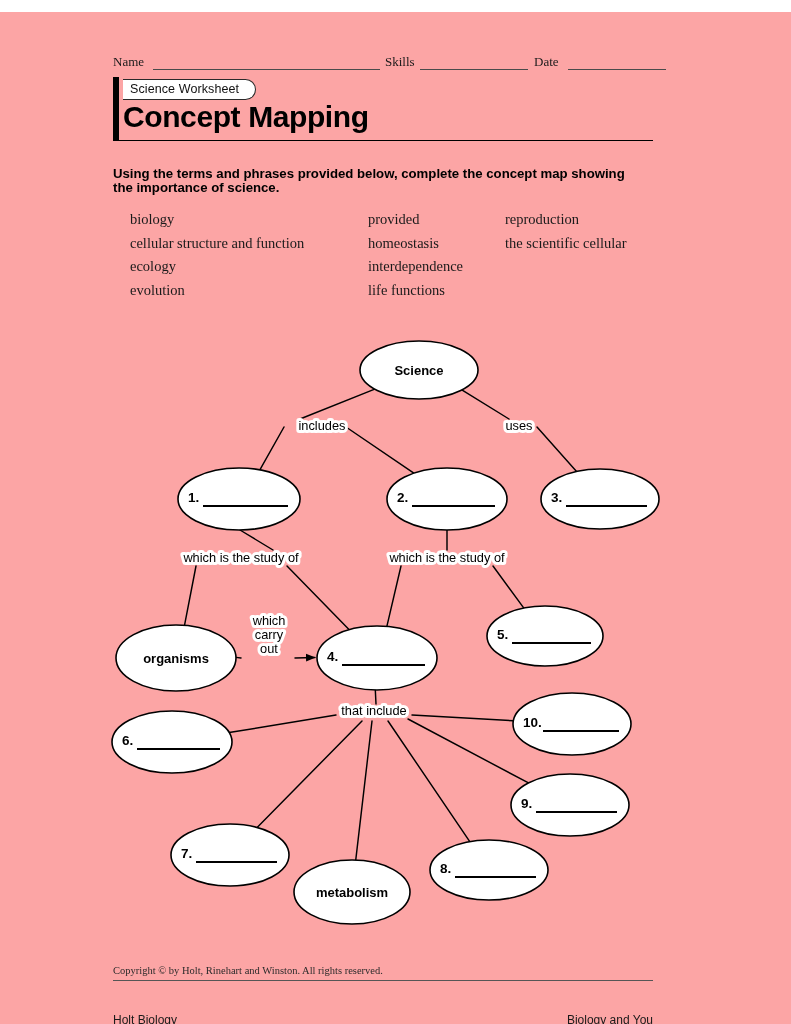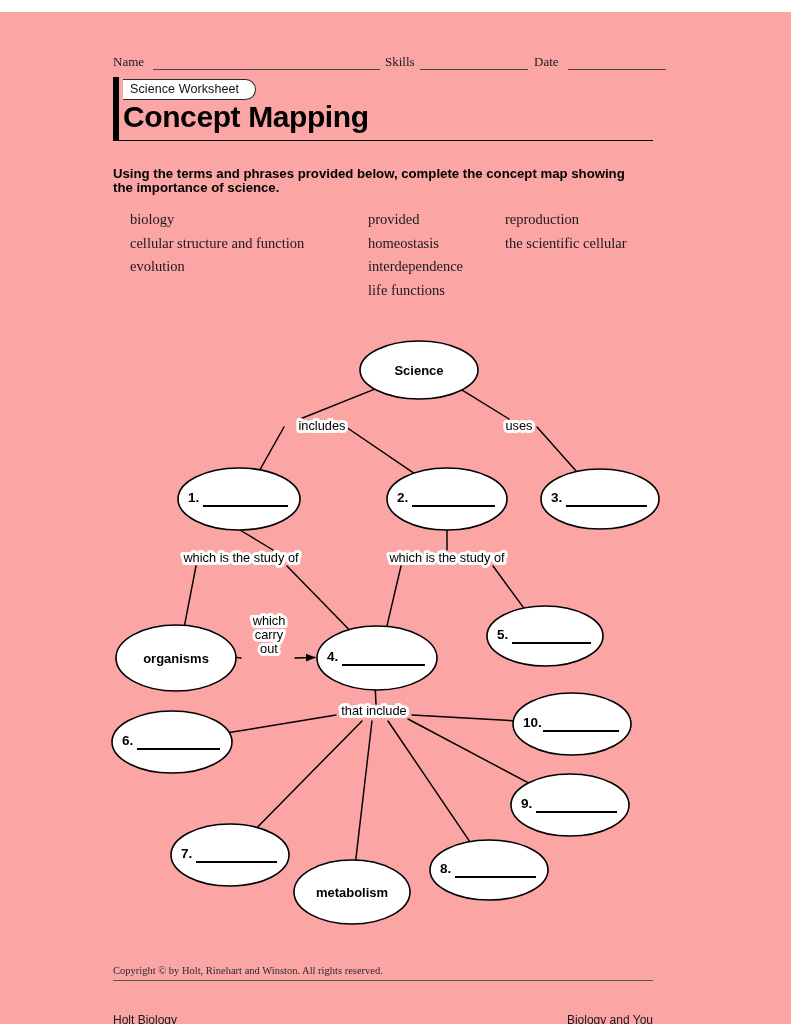"ecology" div.term { html: none -> <div>ecology</div> }
